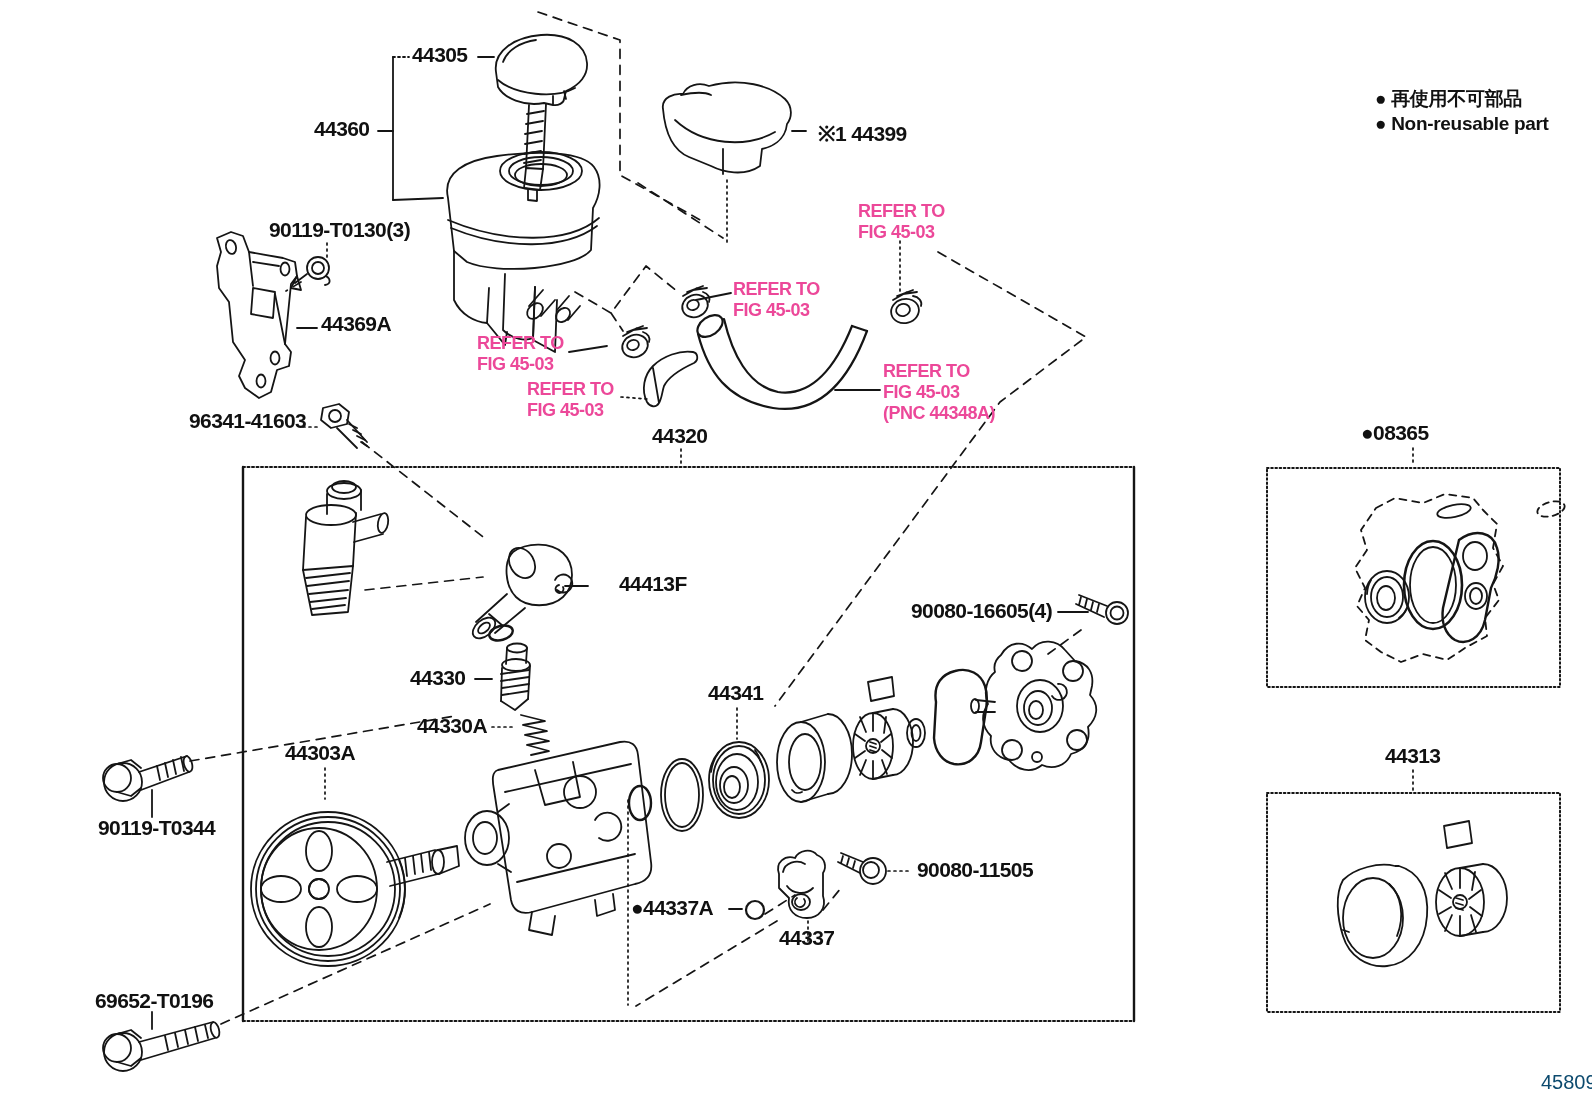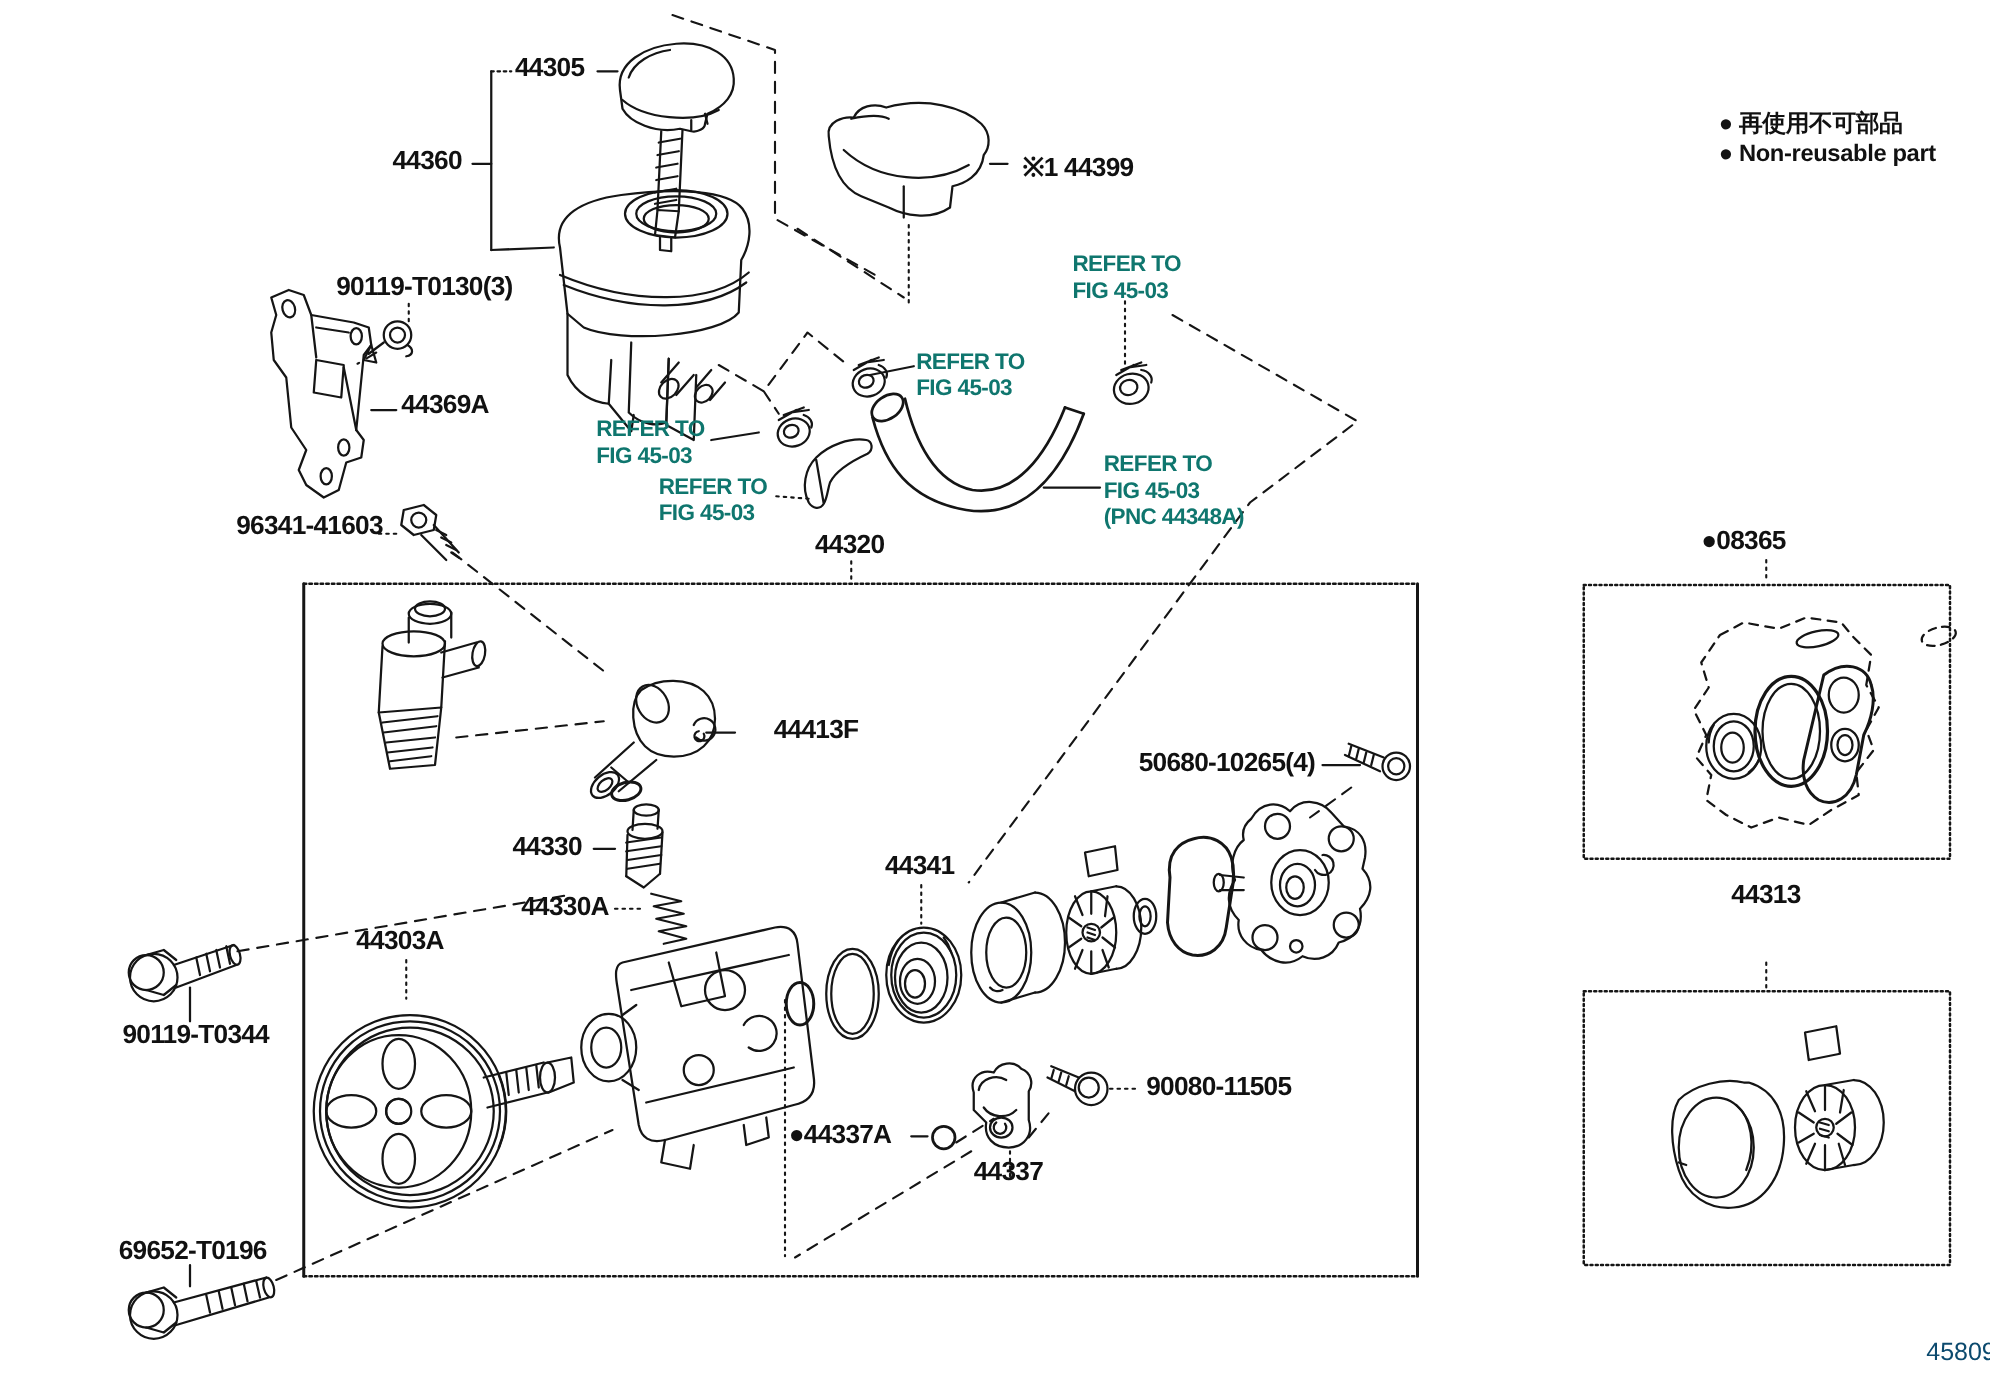"REFER TO" .refer { color: #0f766e -> #ec4899 }
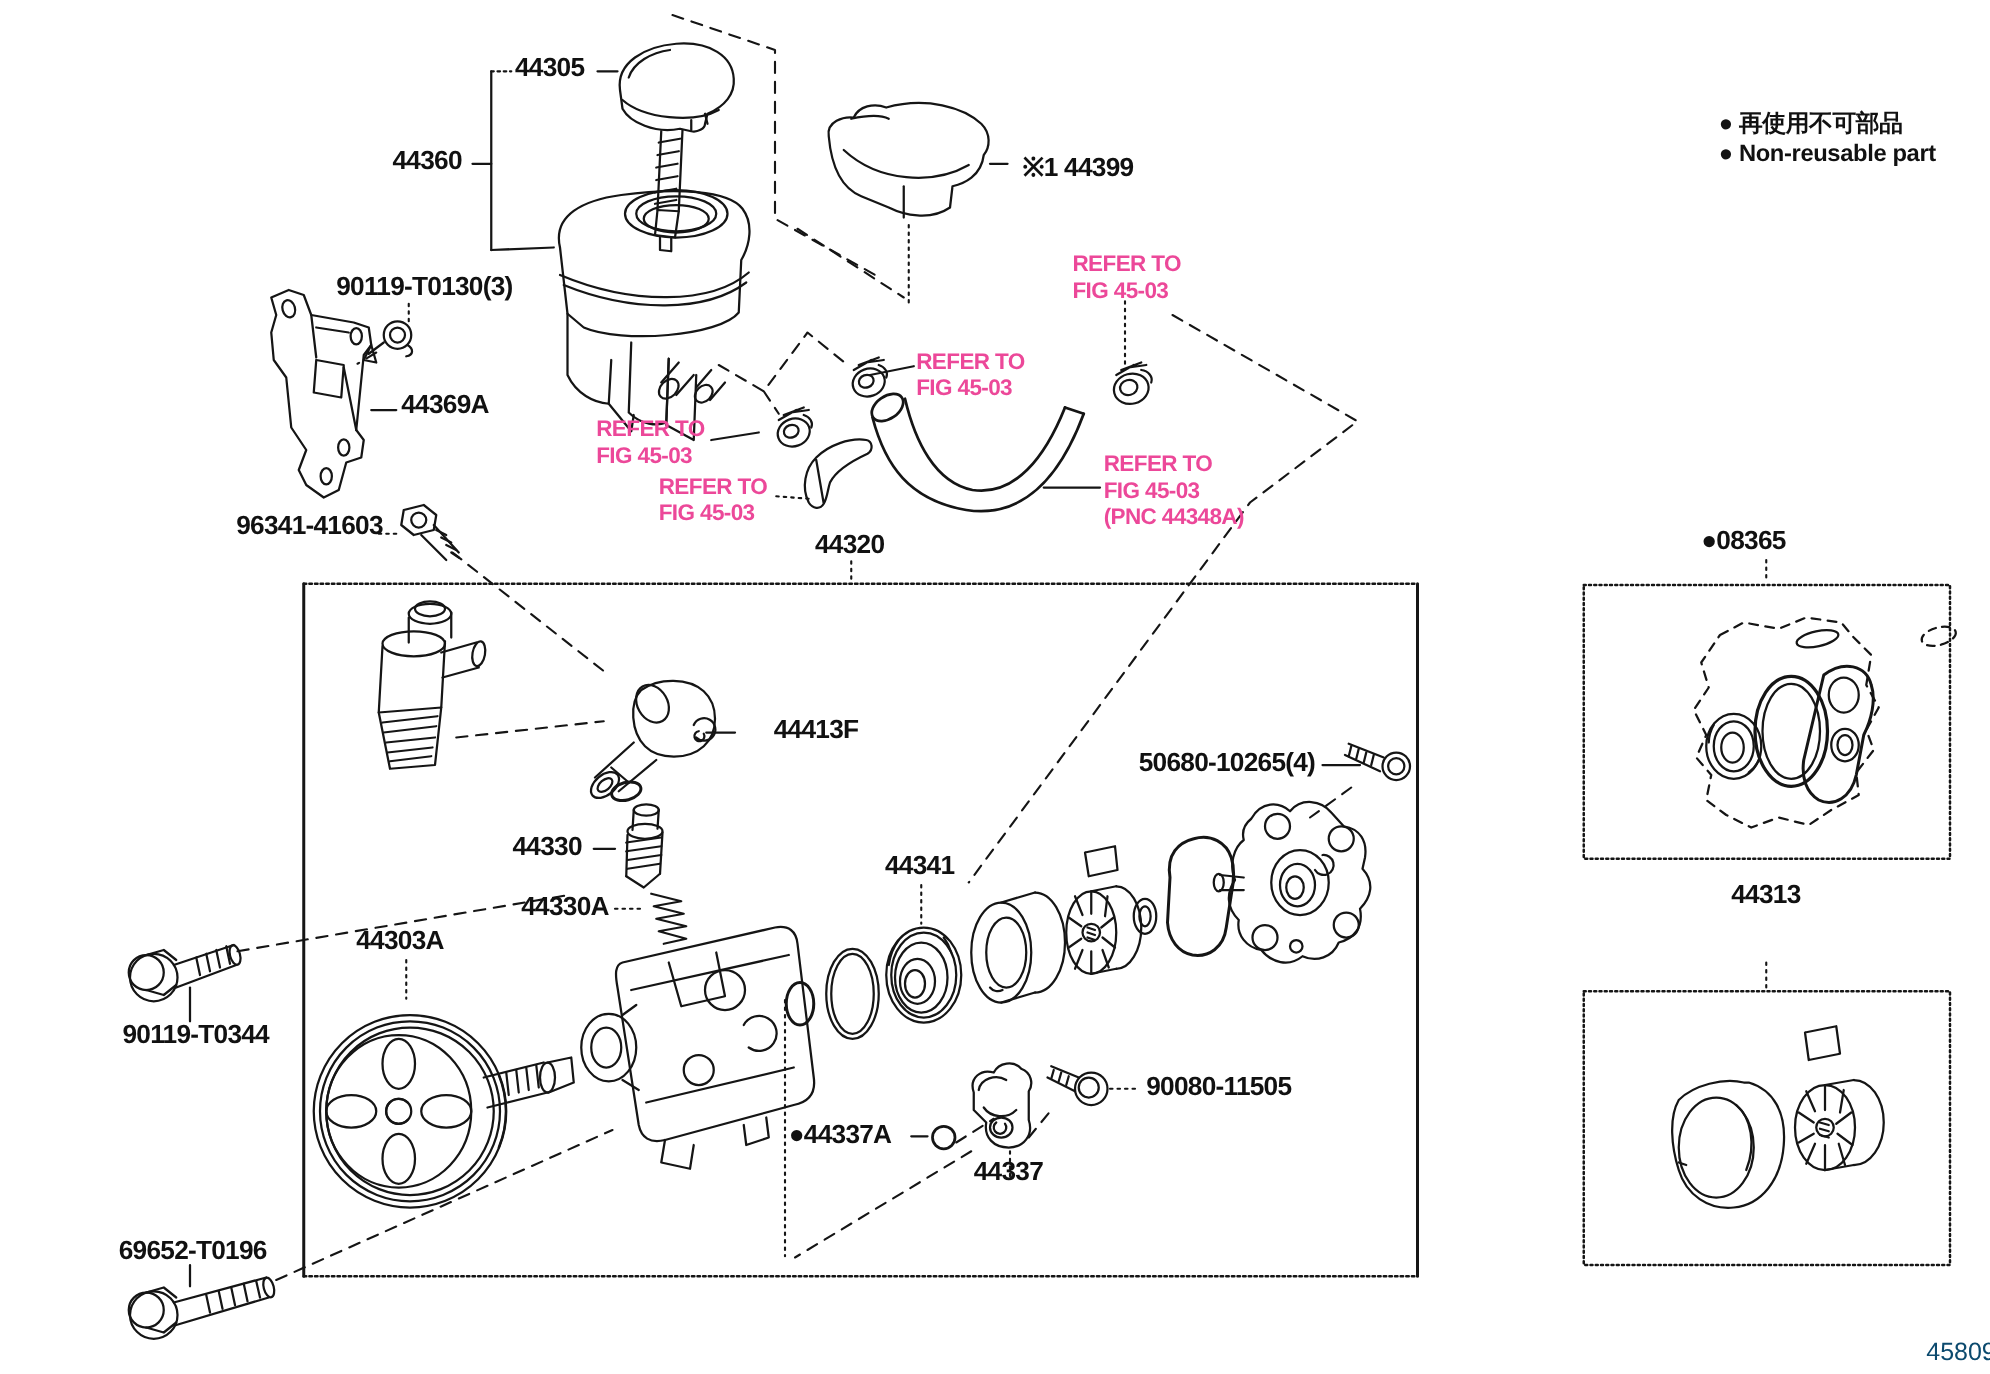"50680-10265(4)" div.plabel { text: 50680-10265 -> 90080-16605 }
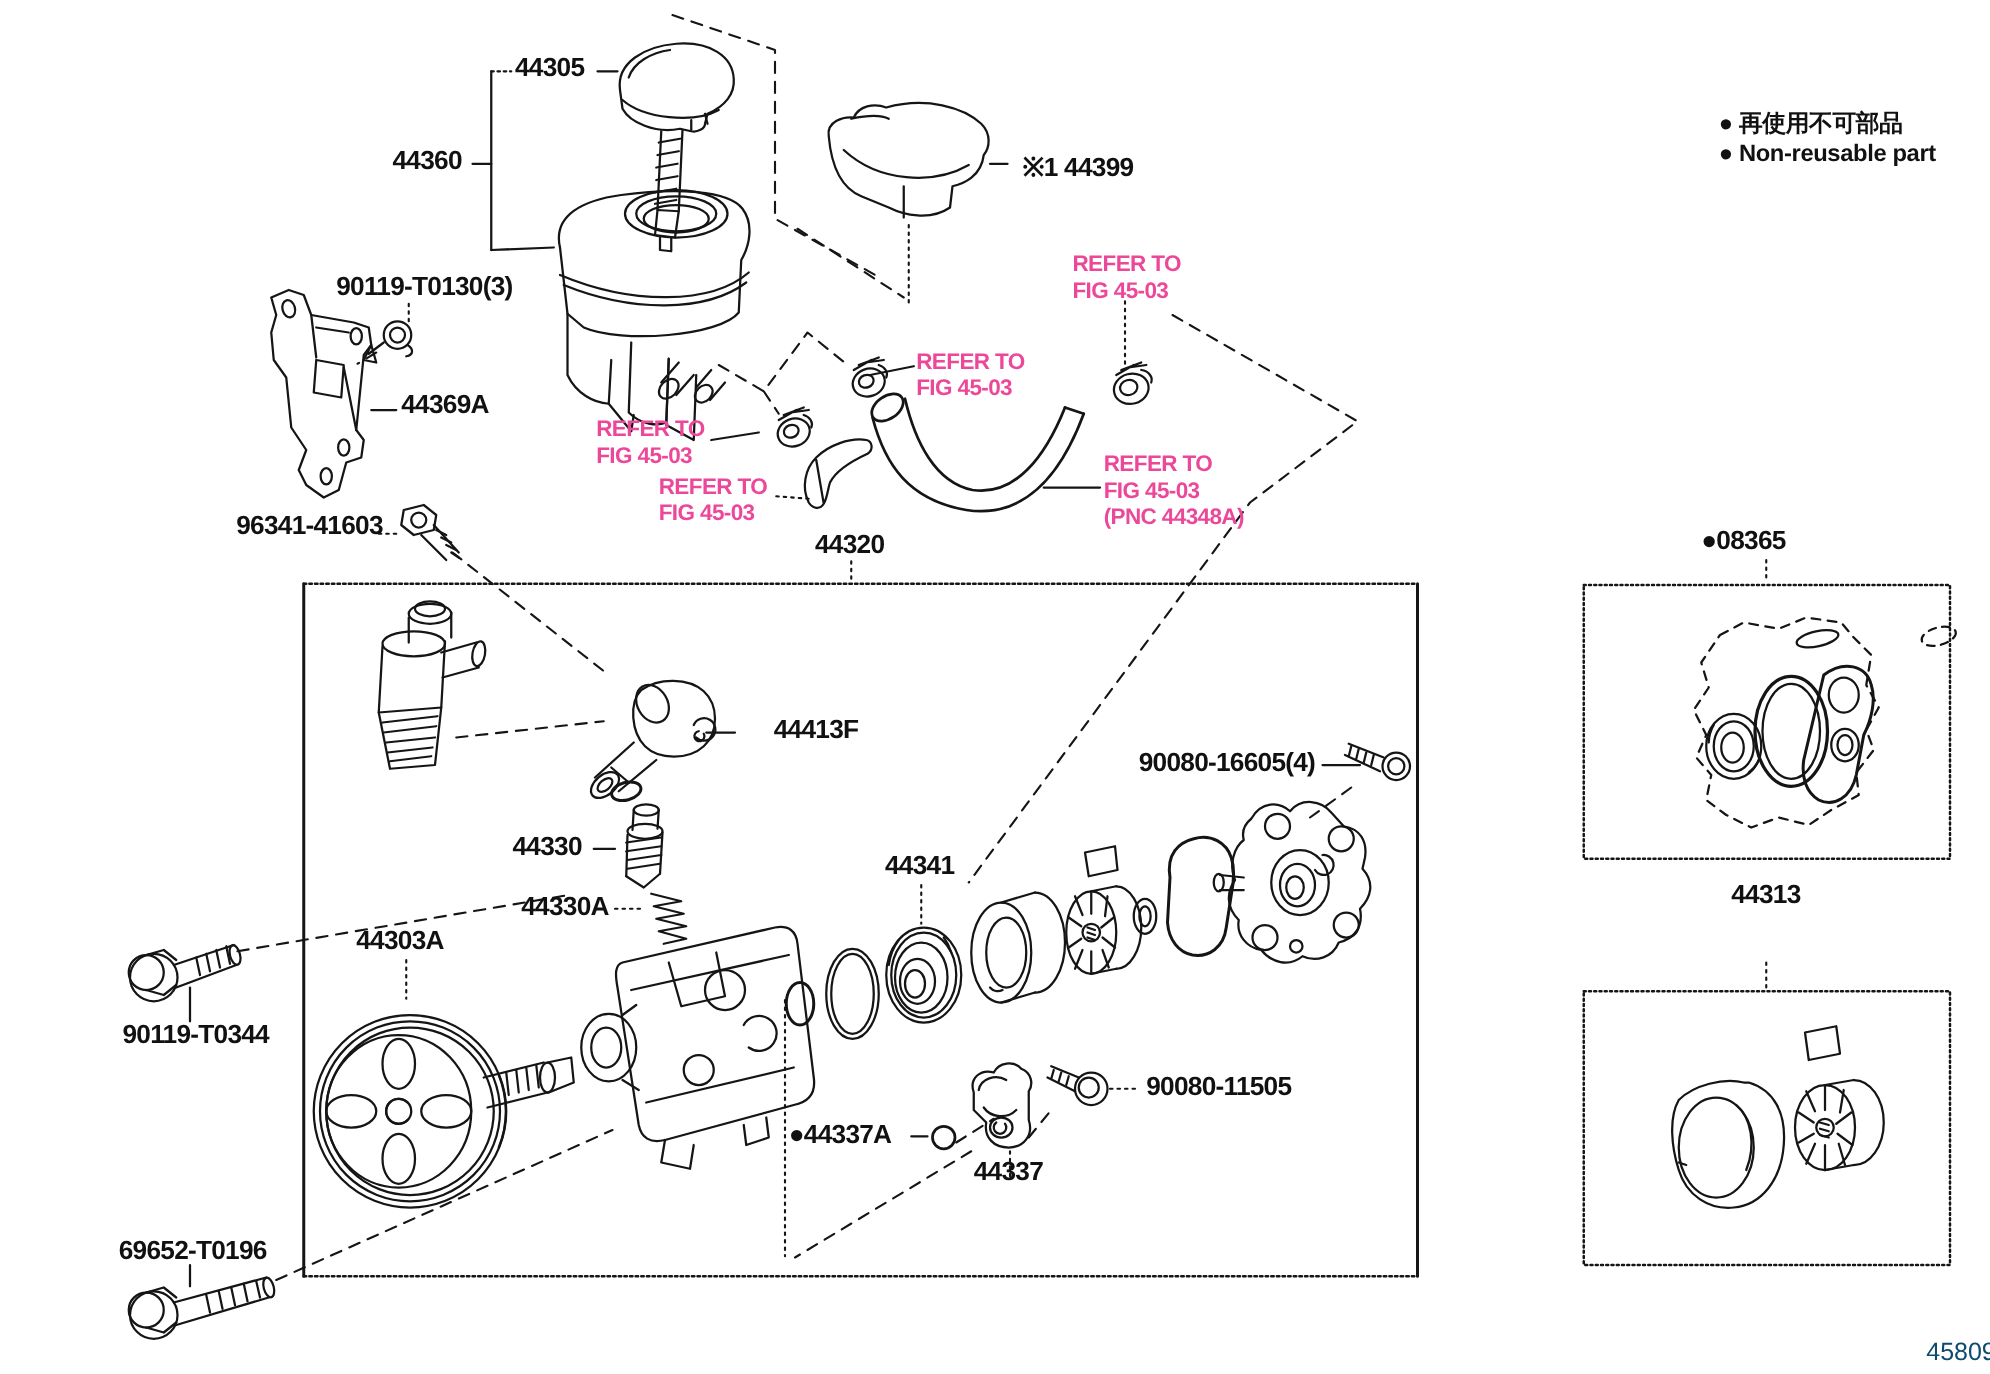"44313" div.plabel { top: 704px -> 744px }
